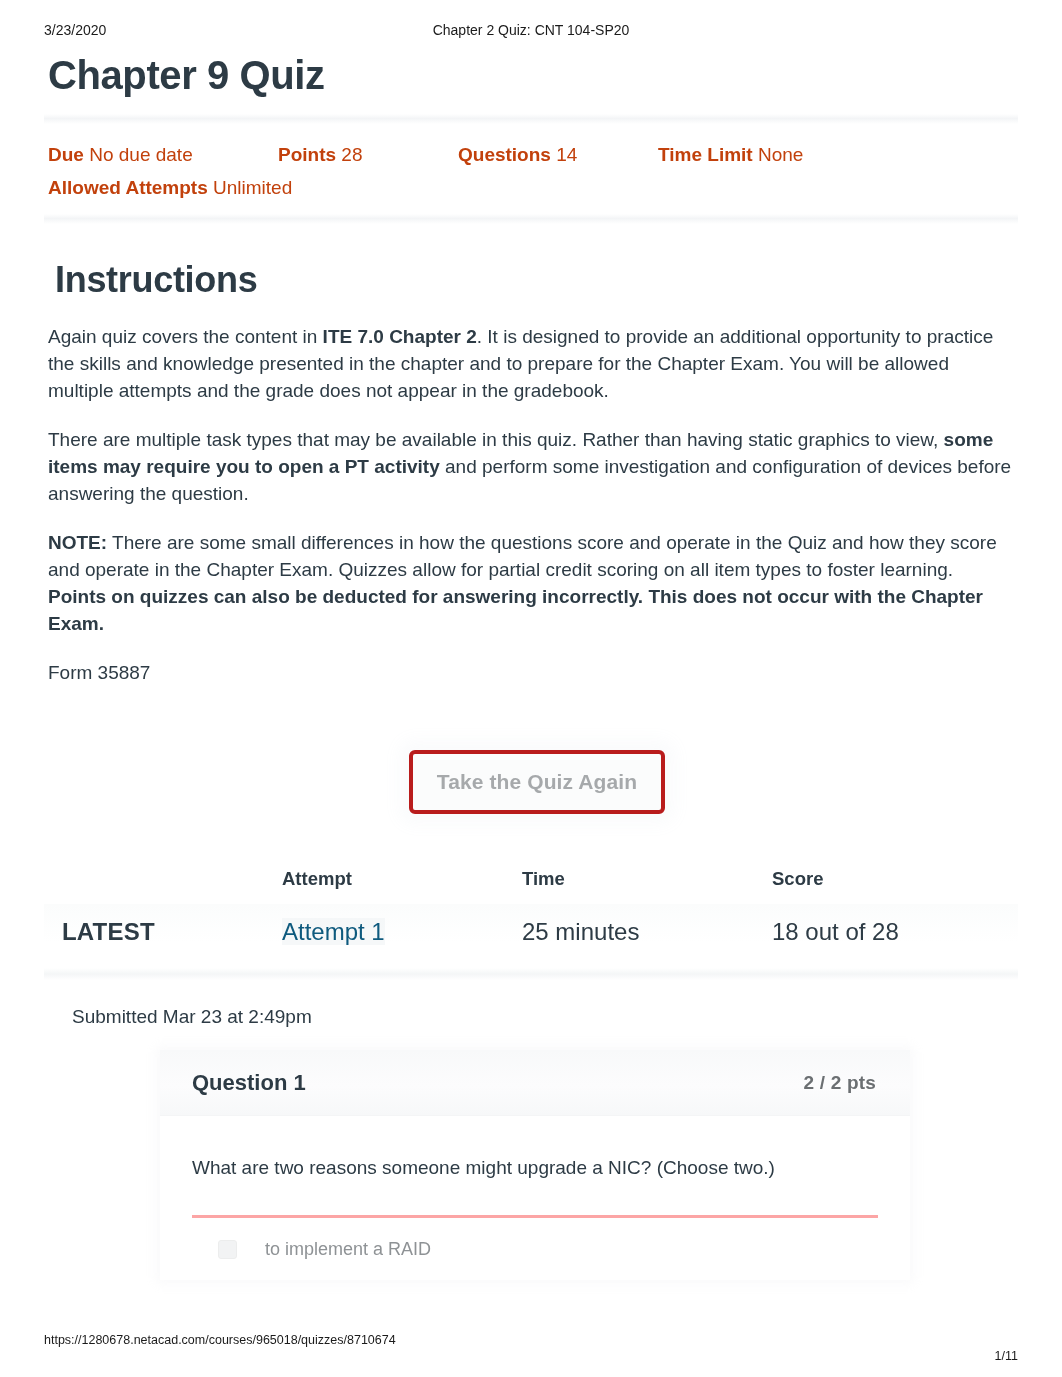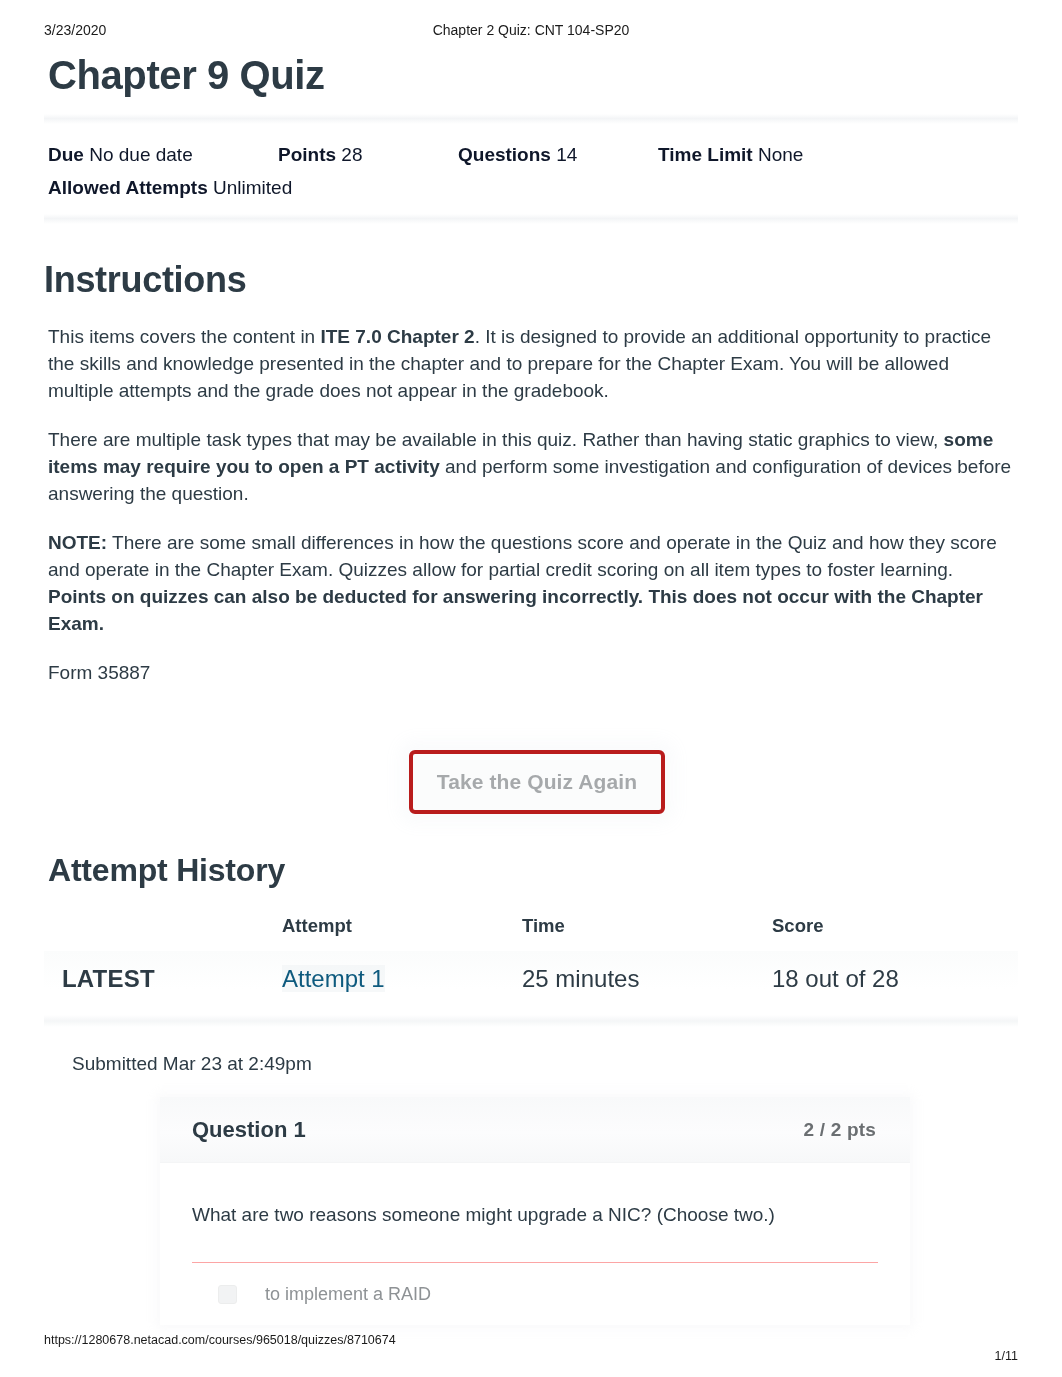"Due No due date Points" .quiz-details { color: #0f172a -> #c2410c }
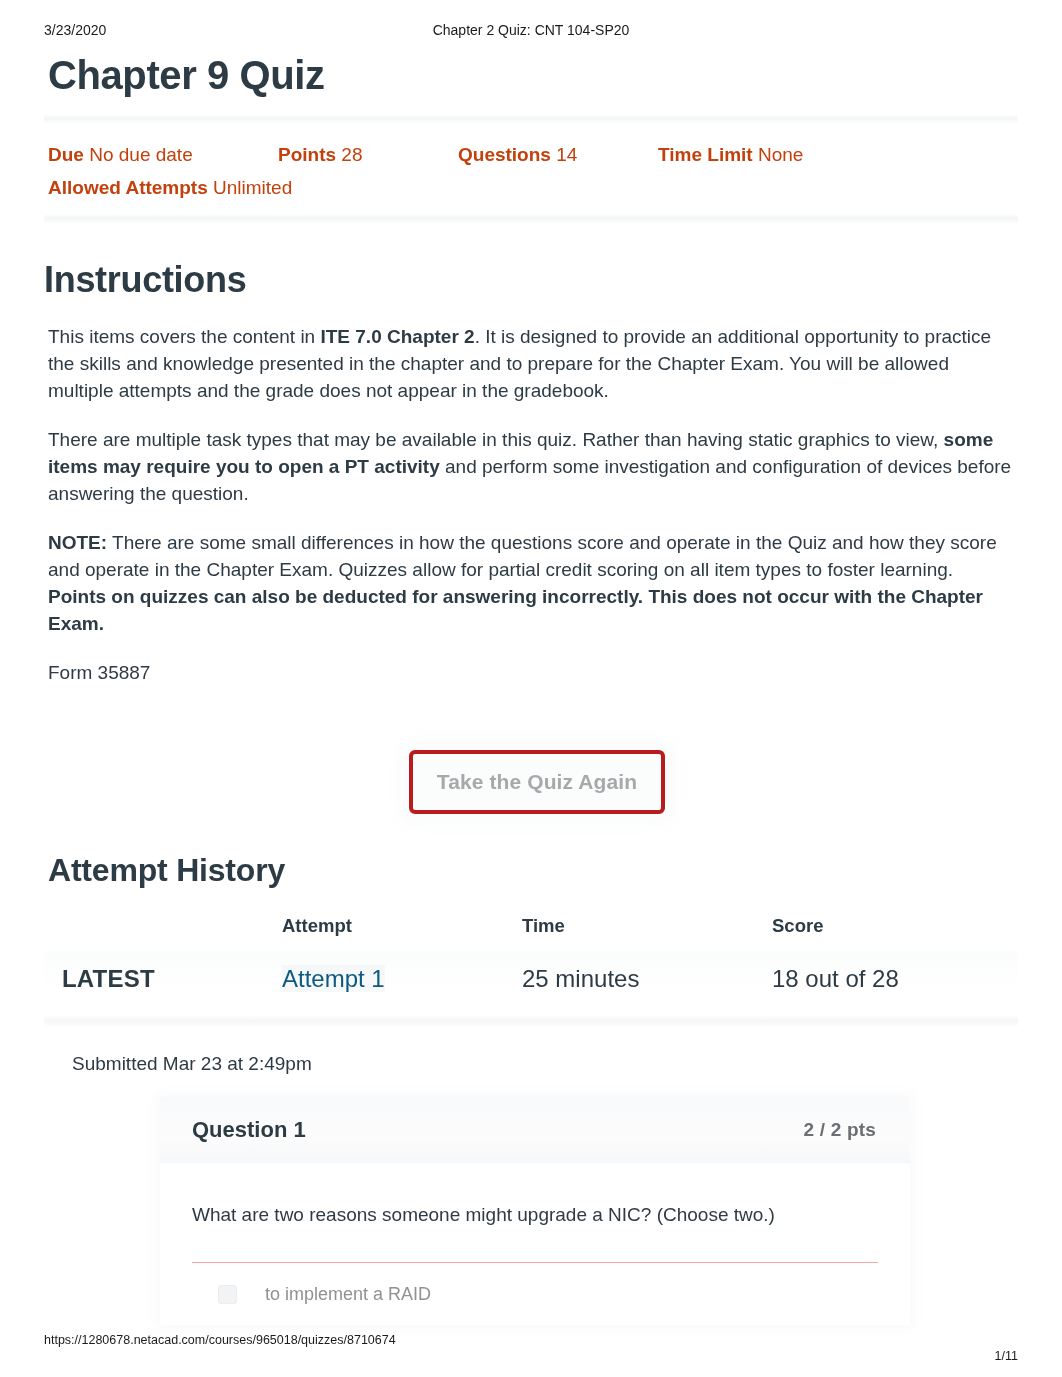"Instructions" h2.section-title { margin: 34px 0 0 4px -> 34px 0 0 15px }
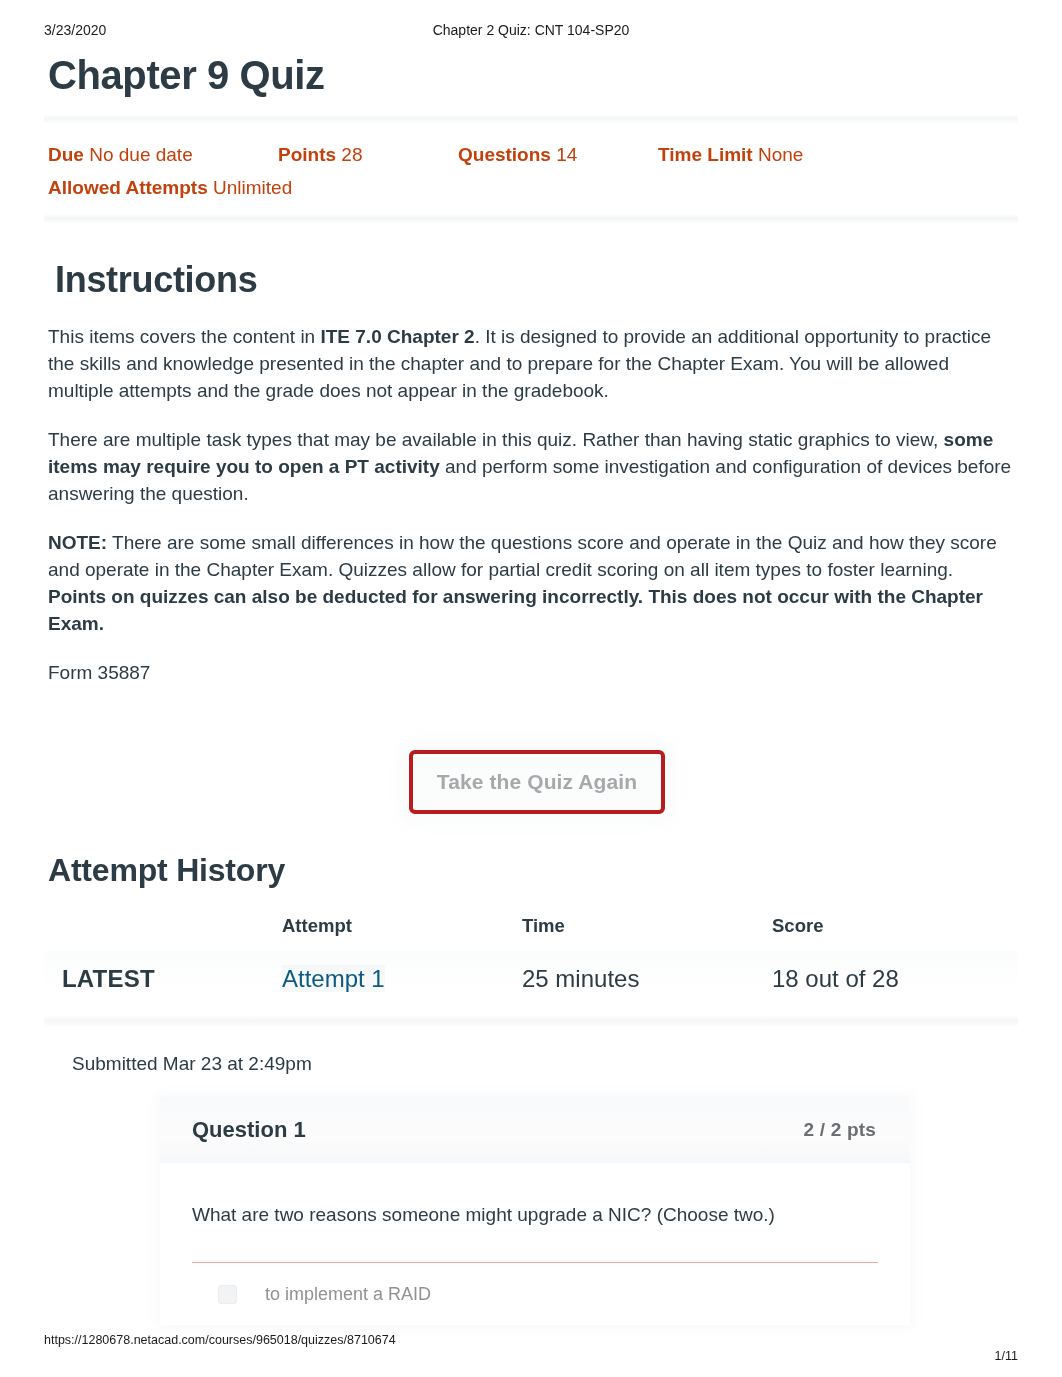"This items covers the content" span { text: This items -> Again quiz }
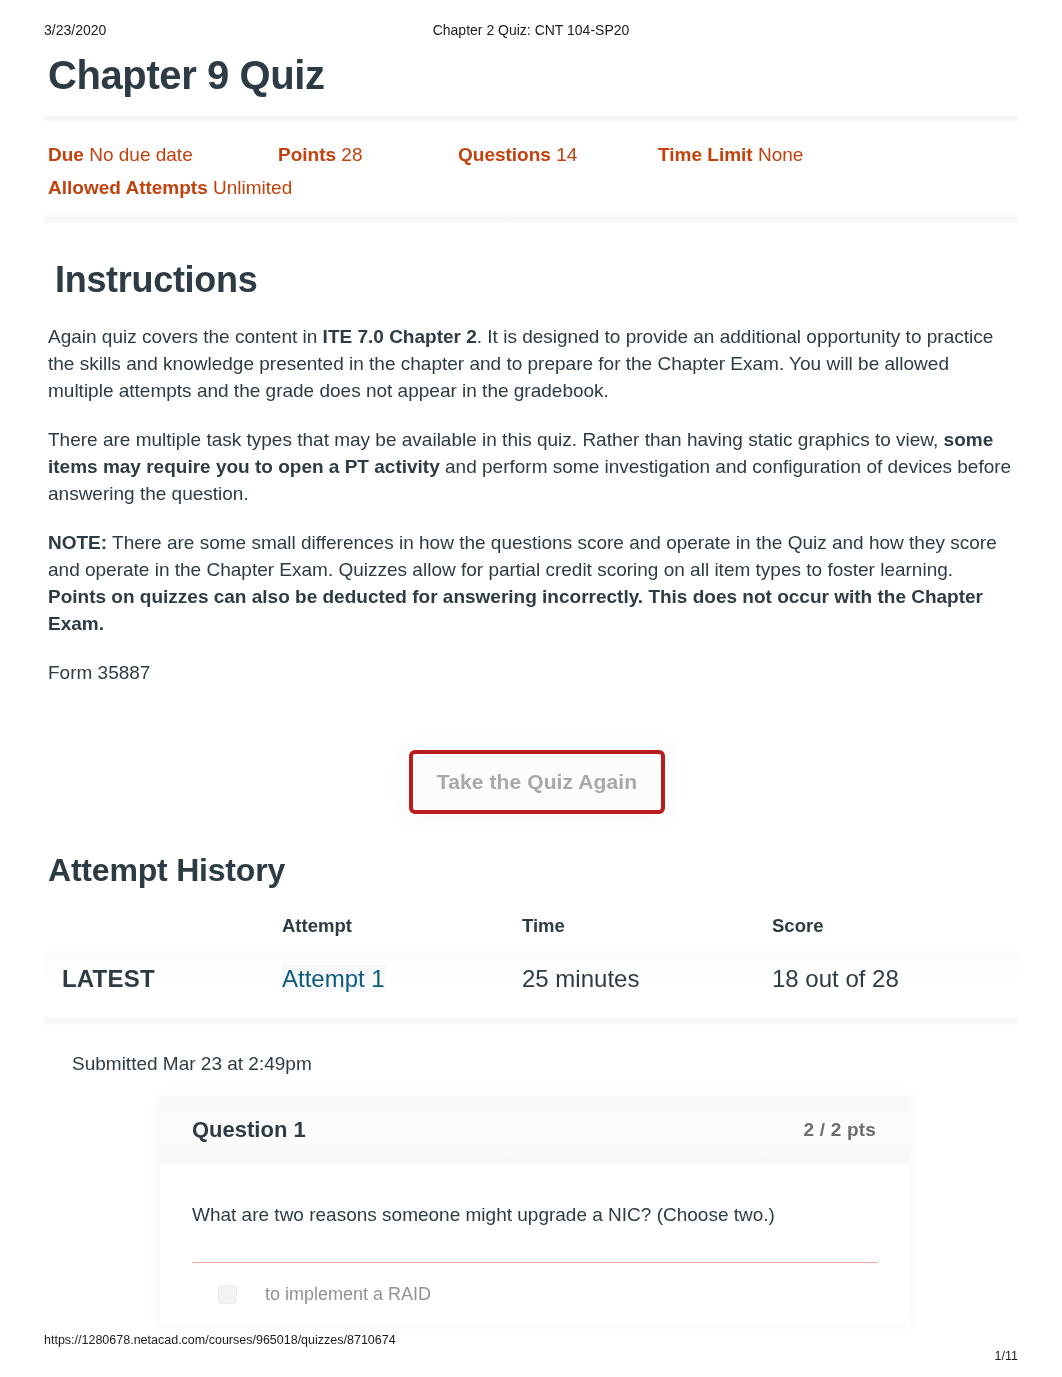"Attempt History" h2.attempt-title { html: <h2>Attempt History</h2> -> none }
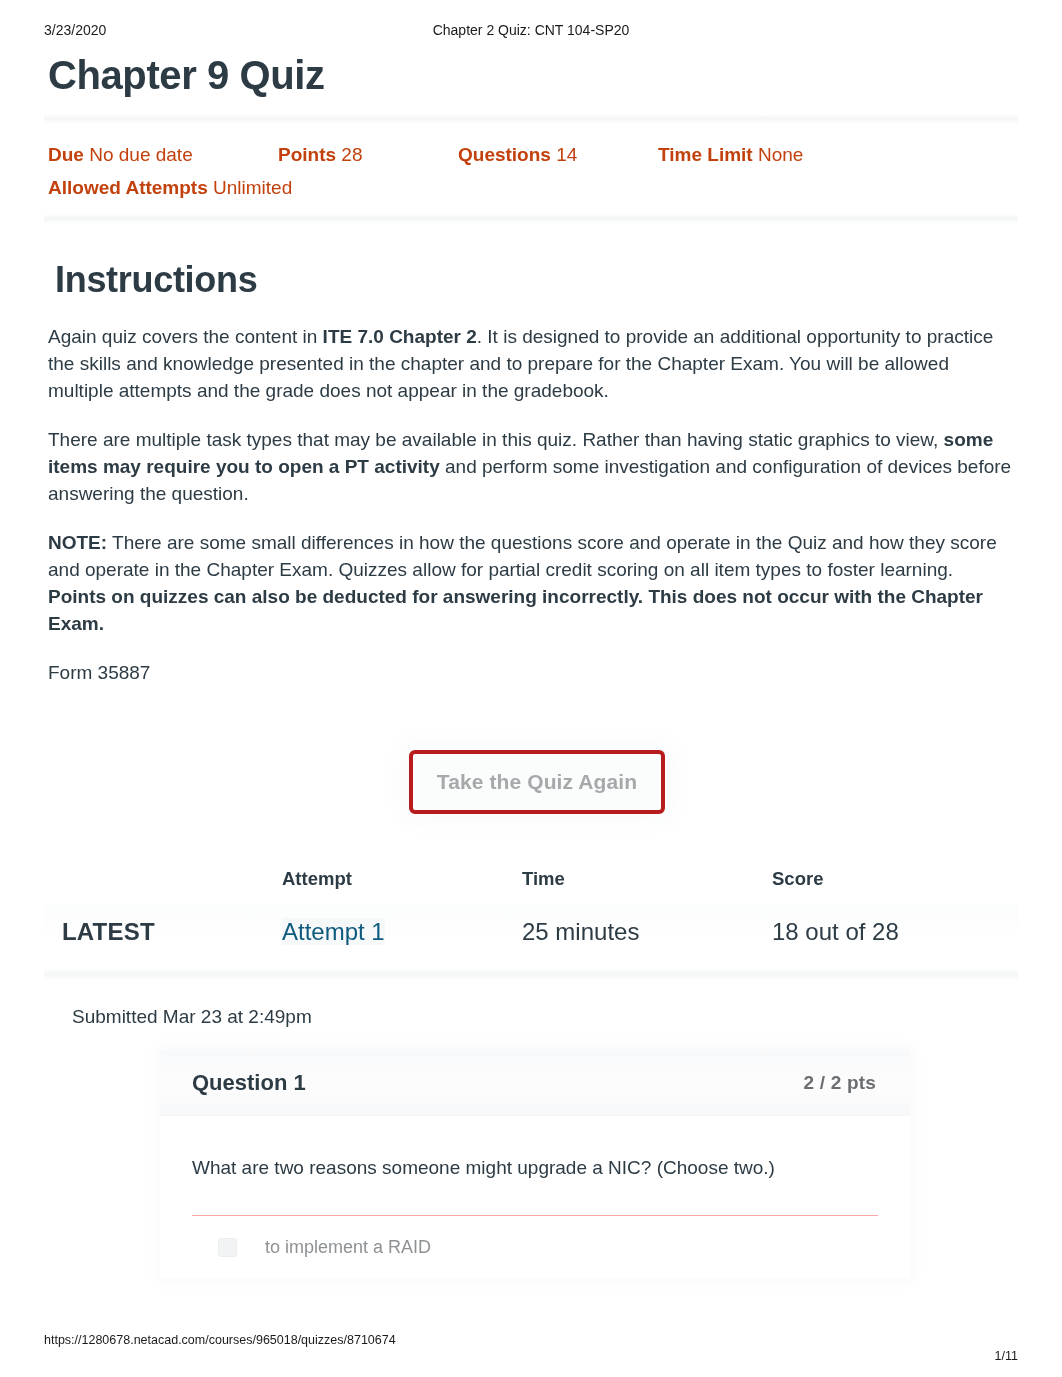"to implement a RAID" .answers { border-top: 1px solid #fca5a5 -> 3px solid #fca5a5 }
